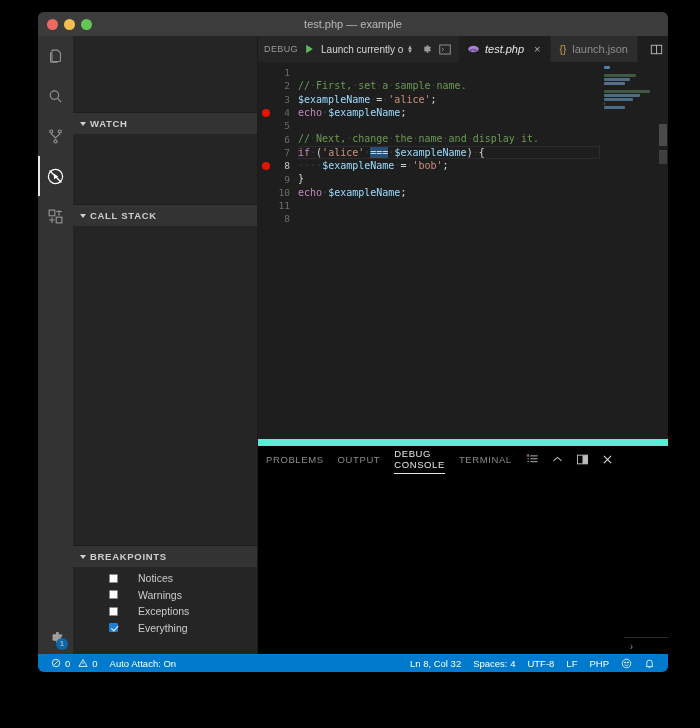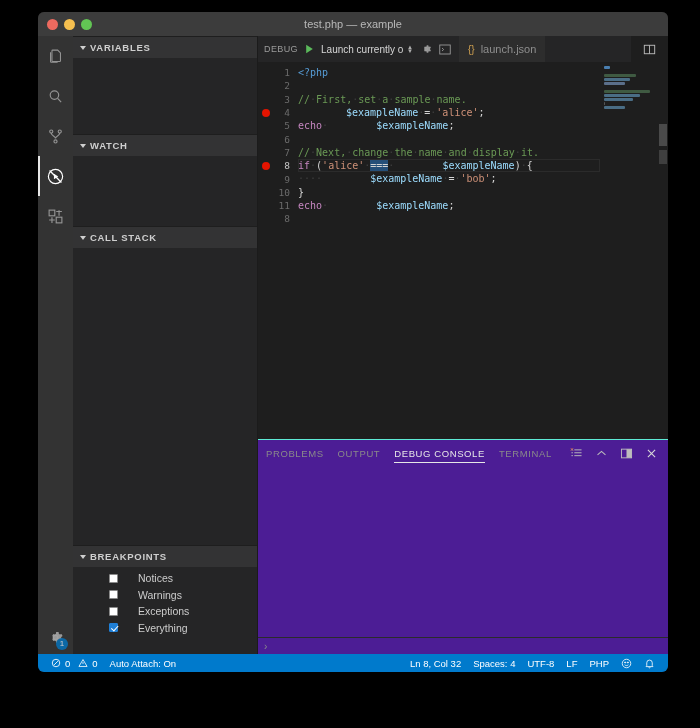"VARIABLES" div.sec-head { html: <div> <span></span> <span>VARIABLES</span> </div> -> none }
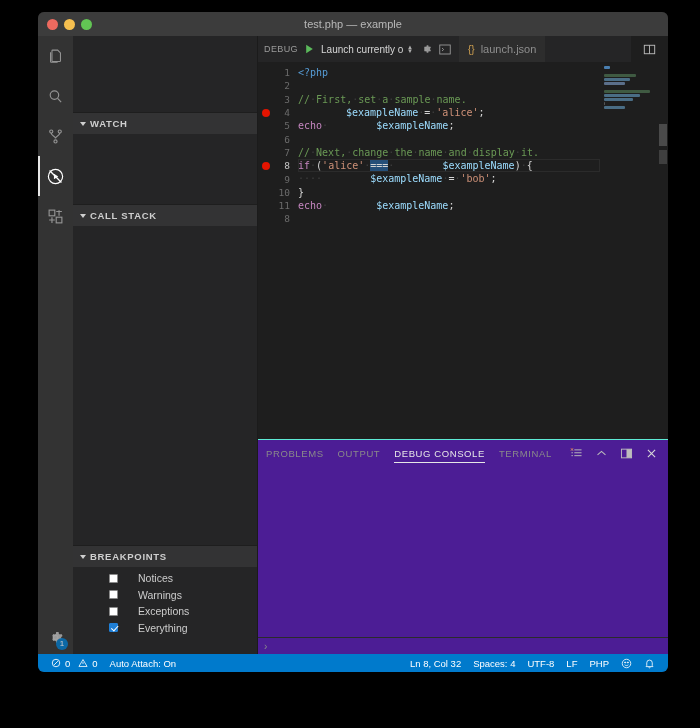"test.php" div.tab { html: none -> <div> <span> <svg> <ellipse></ellipse> <text>php</text> </svg> </span> <span>test.php</span> <span>×</span> </div> }
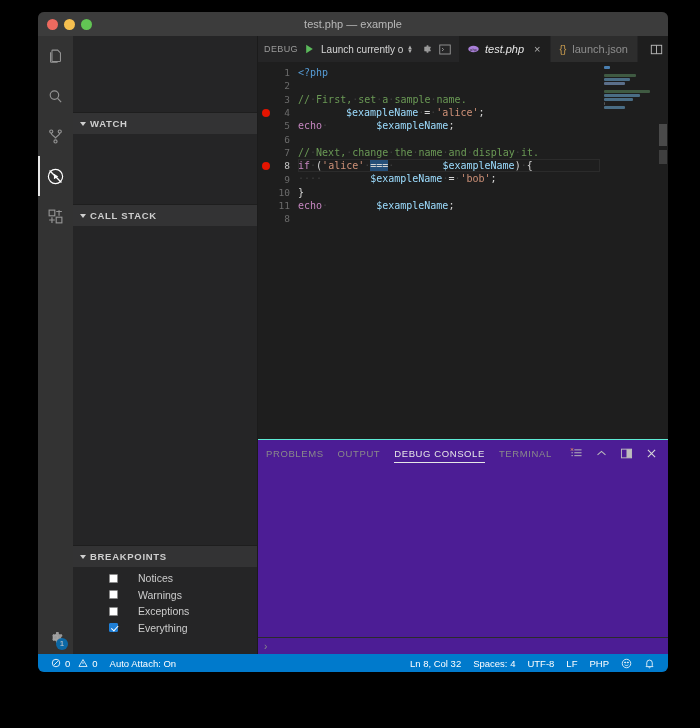"<?php" div.cline { html: <div><span>&lt;?php</span></div> -> none }
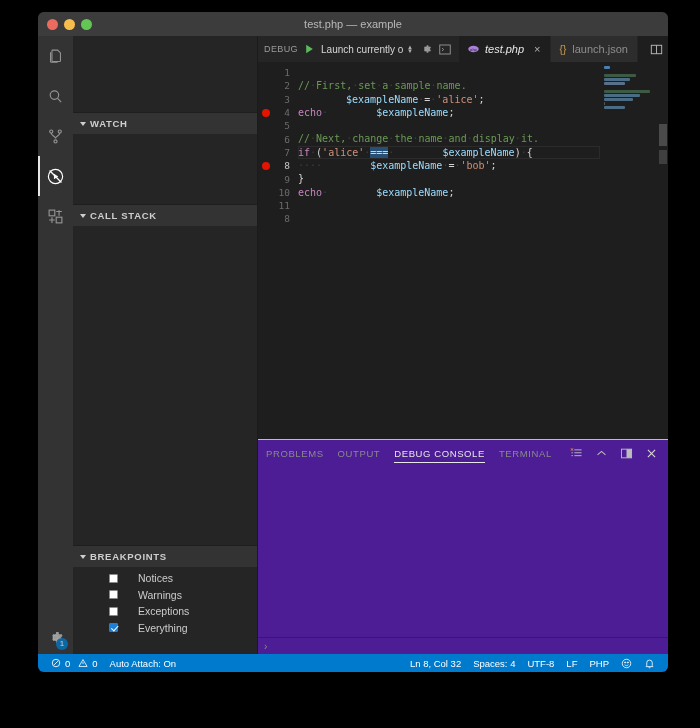"$exampleName" .c-var { margin-left: 48px -> none }
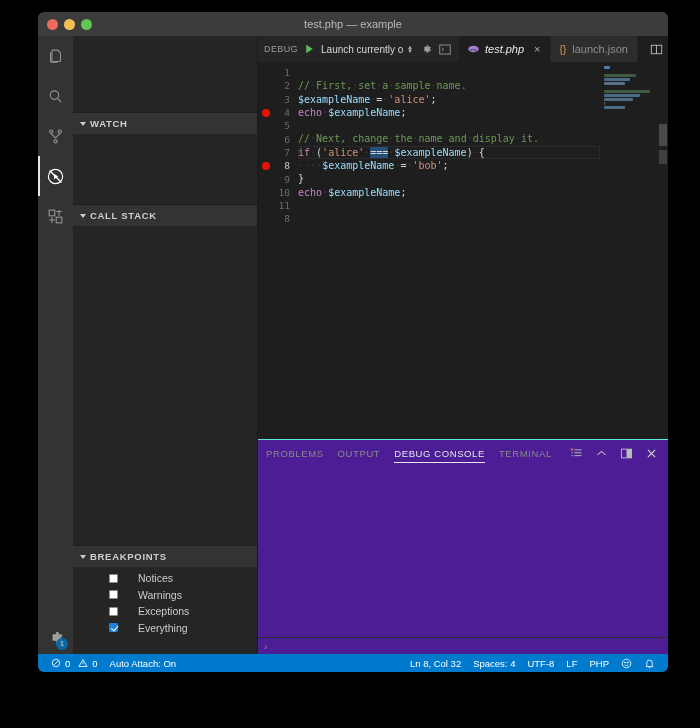"PROBLEMS" .panel { background: #4c1d95 -> #000000; border-top: 1px solid #5eead4 -> 7px solid #5eead4; flex-direction: column -> row }
